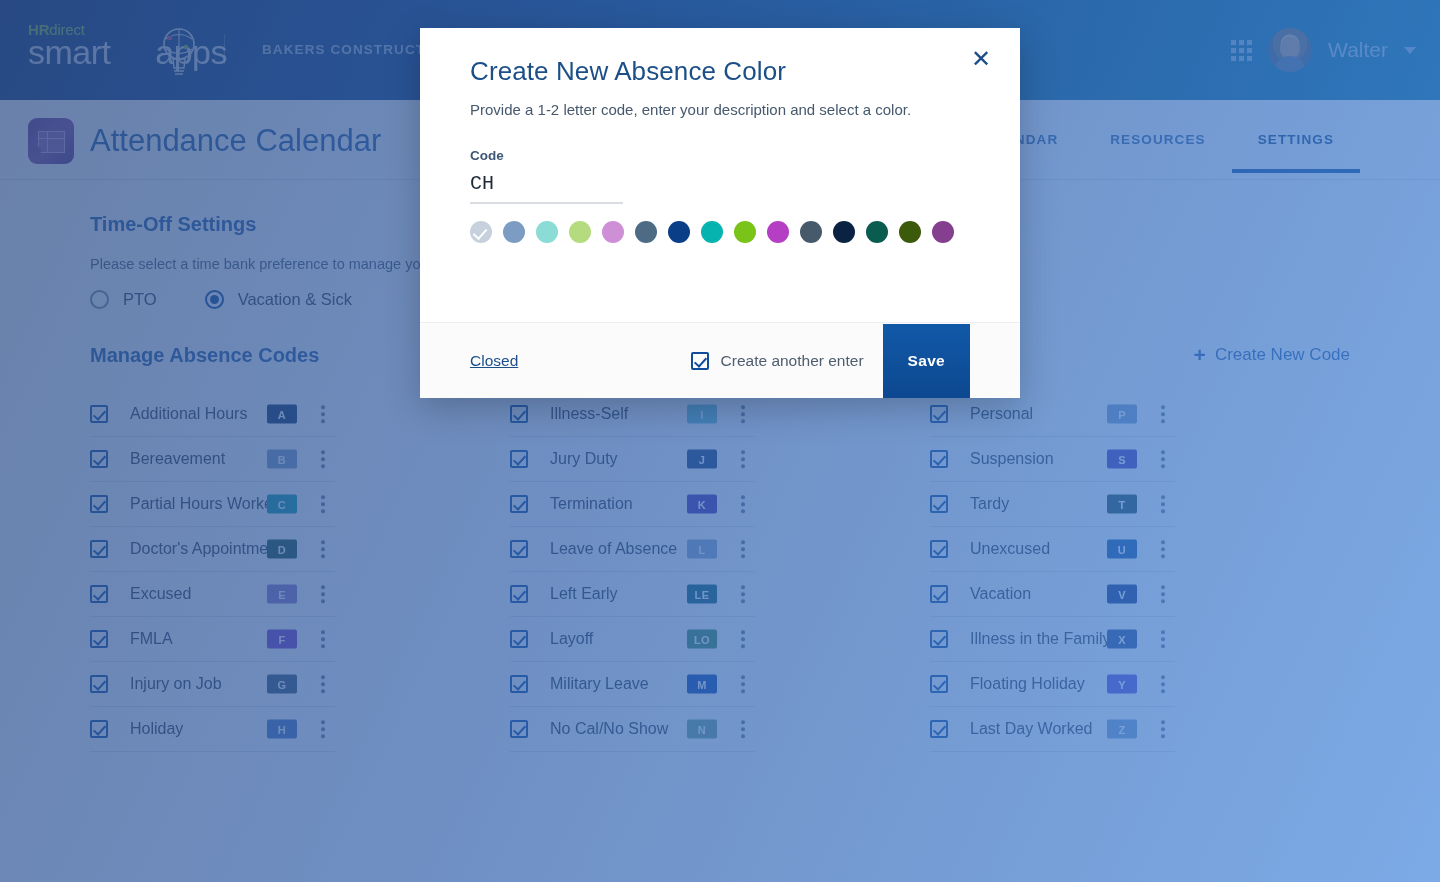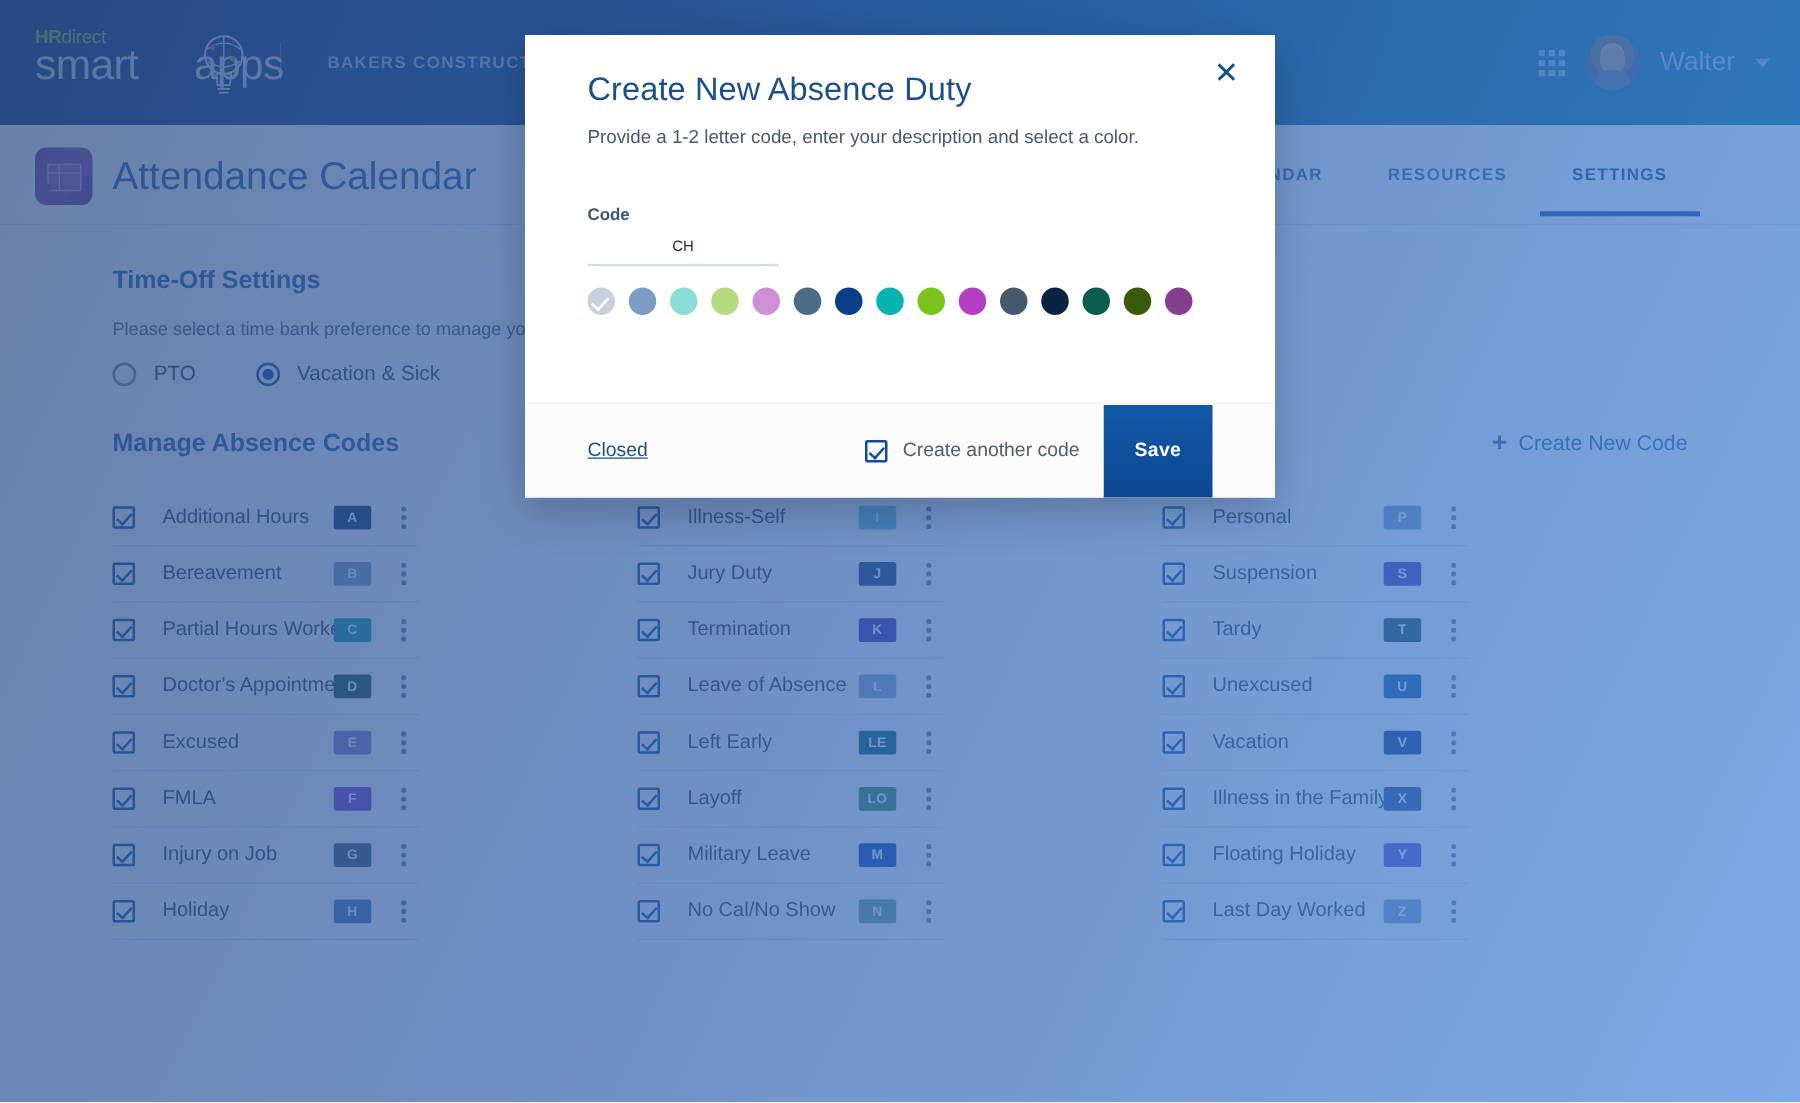"Create New Absence Duty" div.modal-title { text: Duty -> Color }
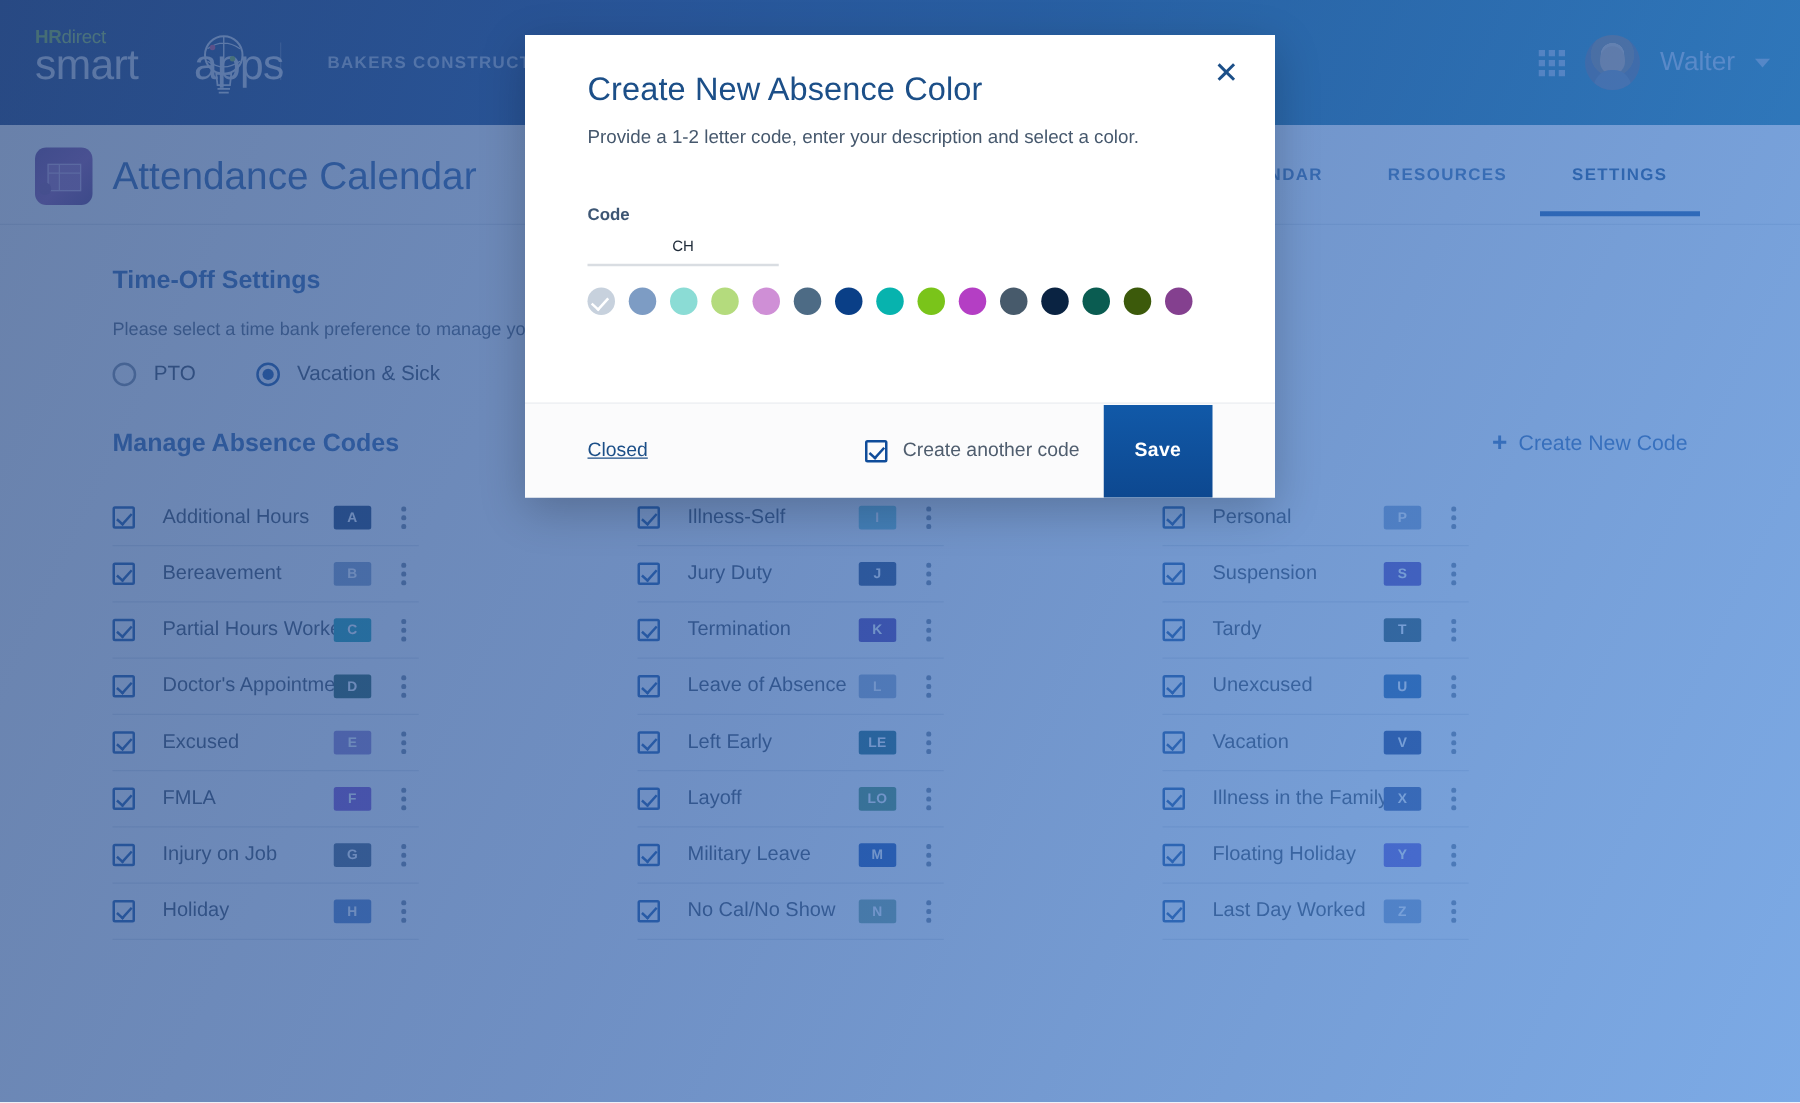"Code" .fields { margin-top: 46px -> 30px }
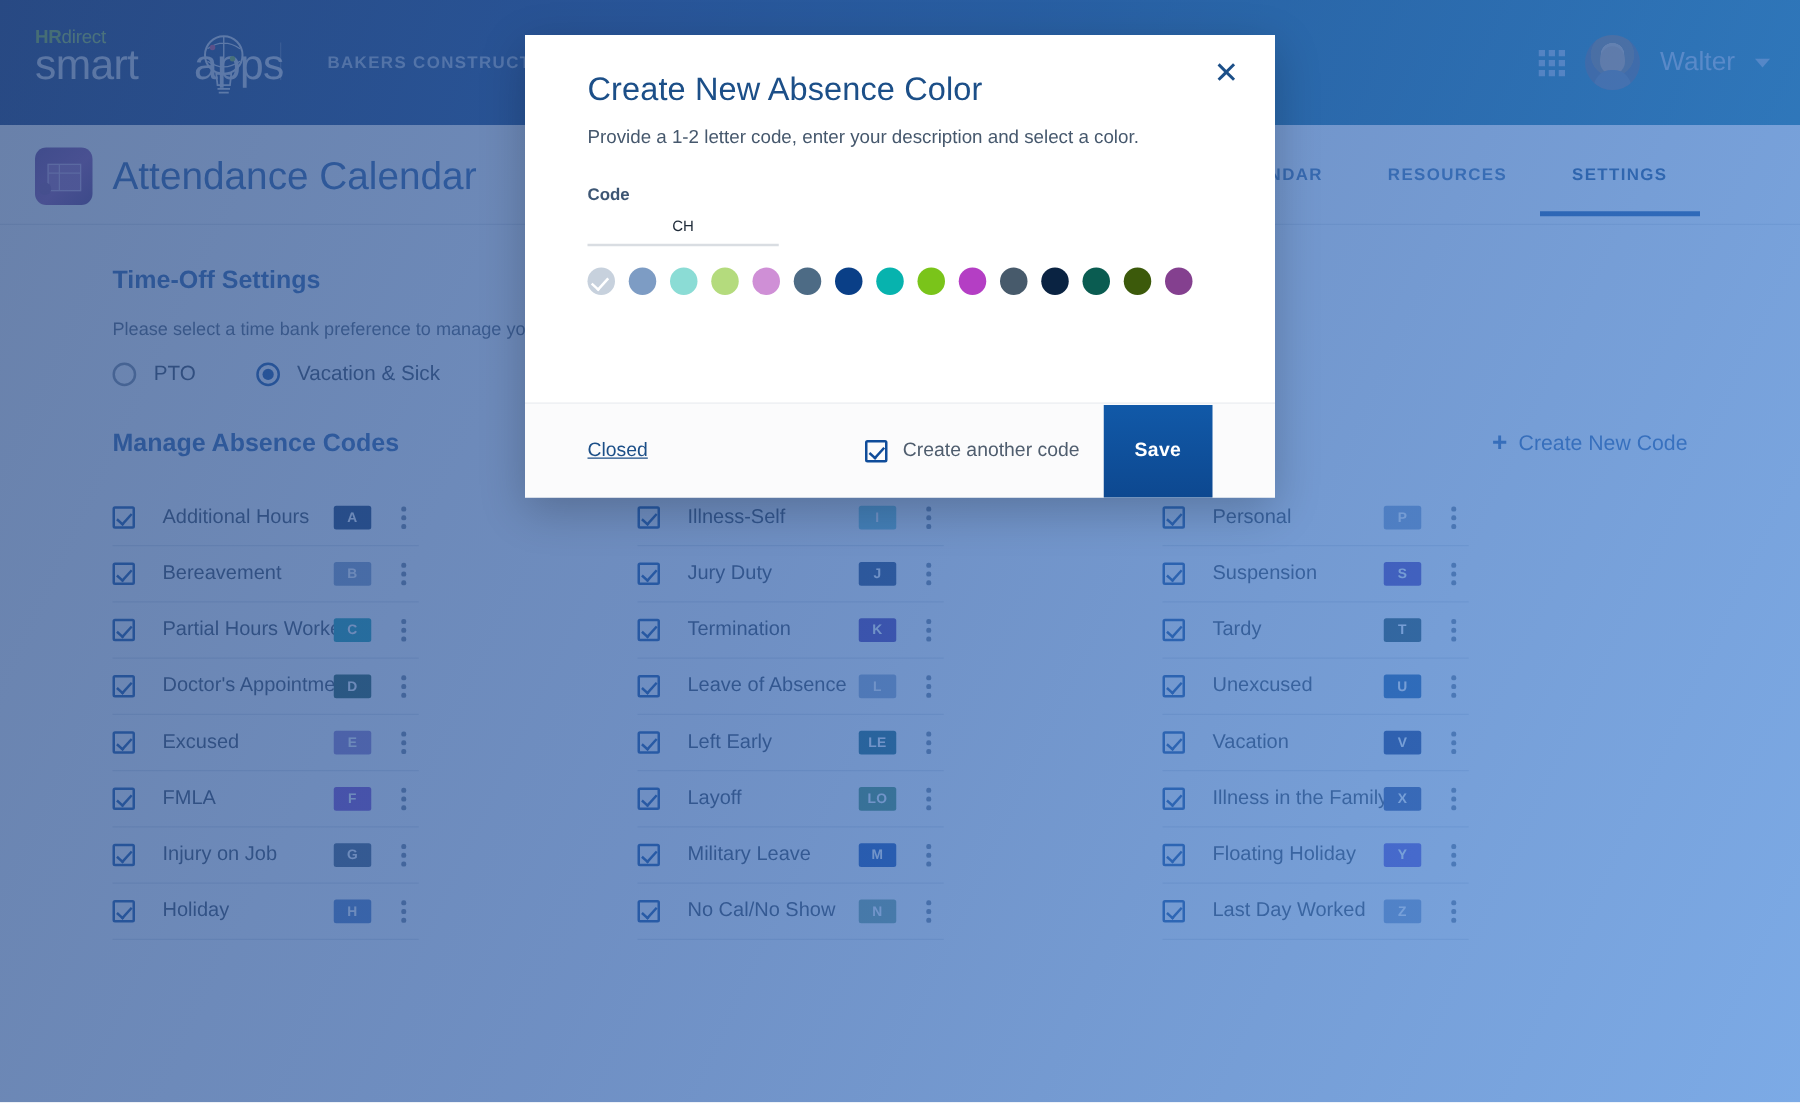"CH" .field-input { font-family: Liberation Sans, sans-serif -> Liberation Mono, monospace; font-size: 12px -> 20px; text-align: center -> none }
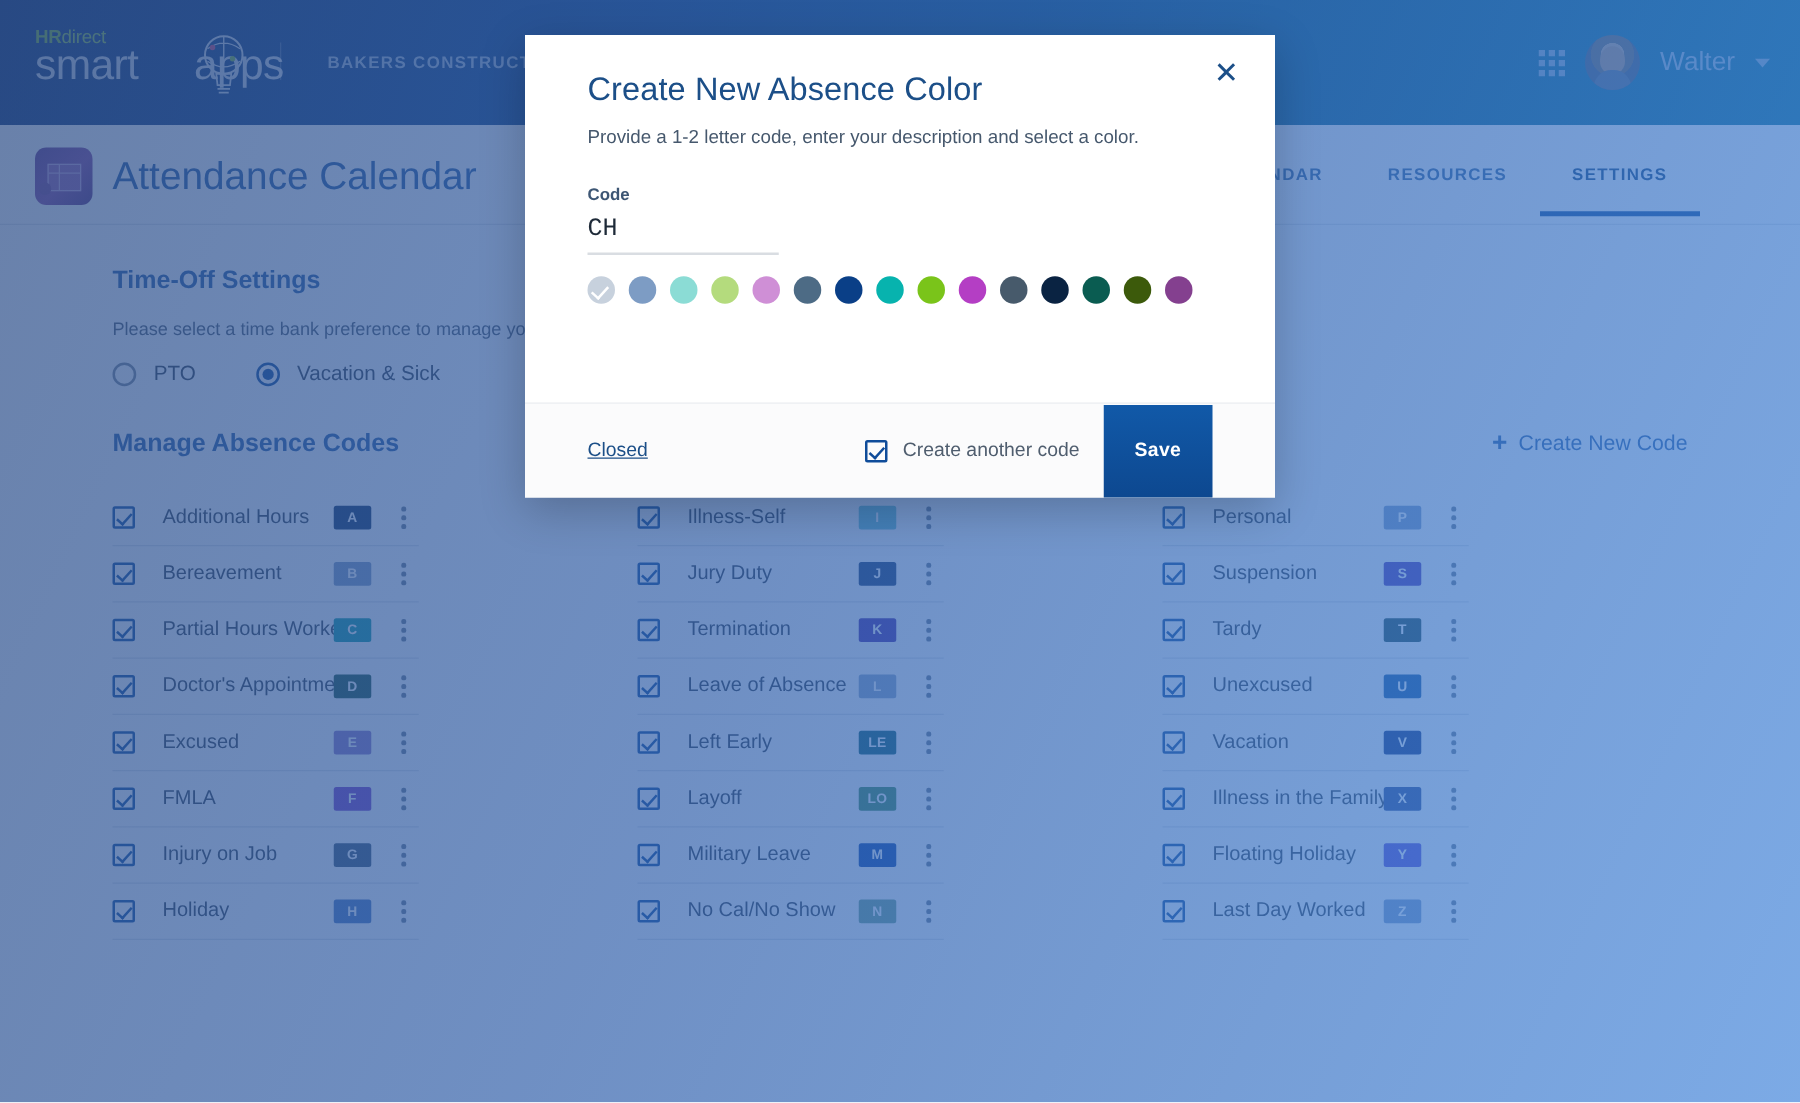"Create another code" span.another-label { text: code -> enter }
